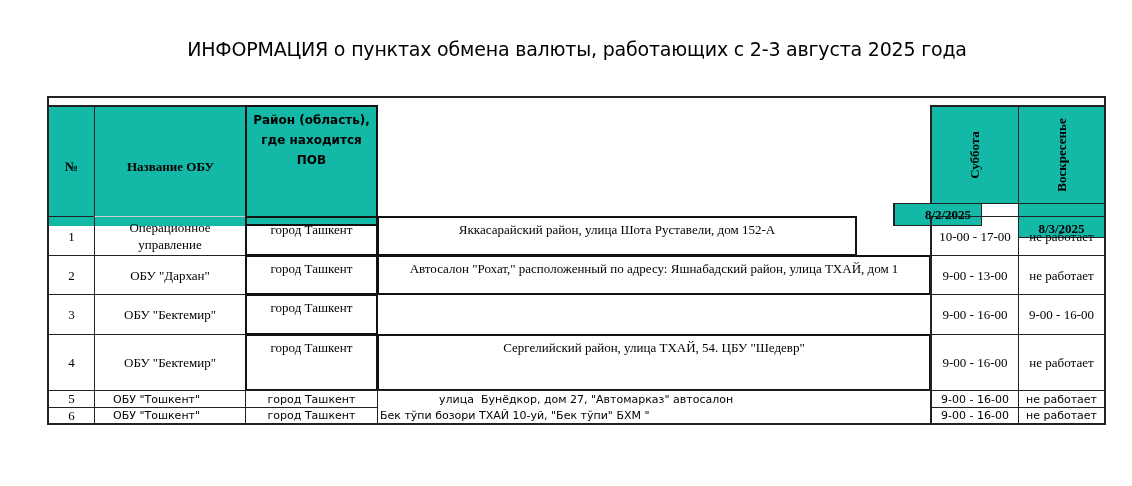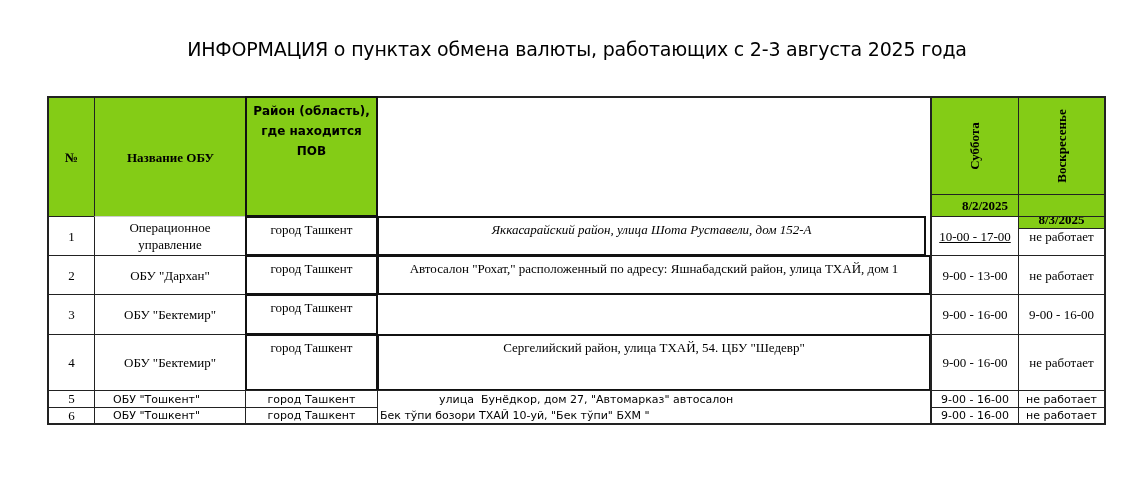"Район (область), где находится ПОВ" .hdr { background: #84cc16 -> #14b8a6; margin-top: none -> 9px }
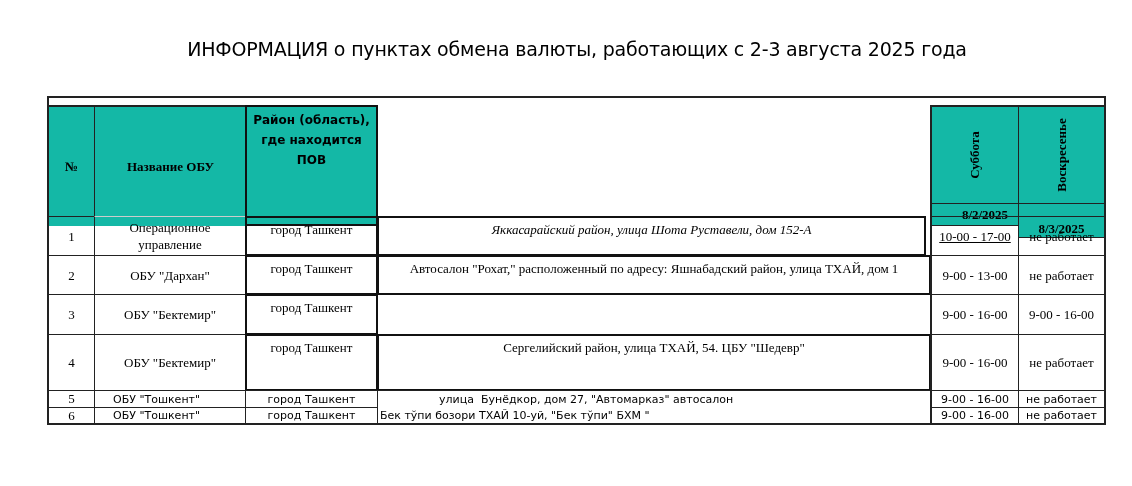"8/2/2025" div.cell { left: 883px -> 846px }
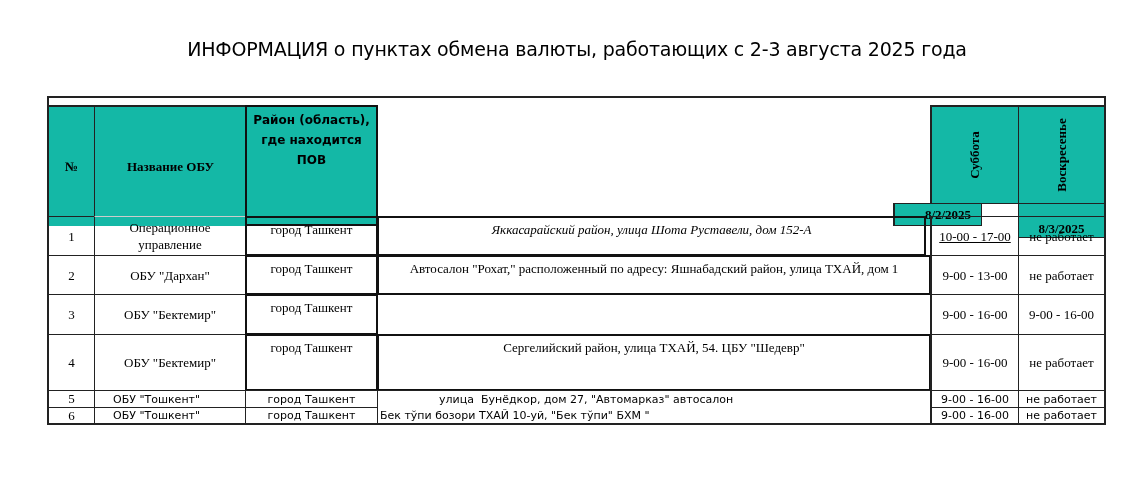"Яккасарайский район, улица Шота" div.cell { font-style: italic -> none; width: 549px -> 480px }
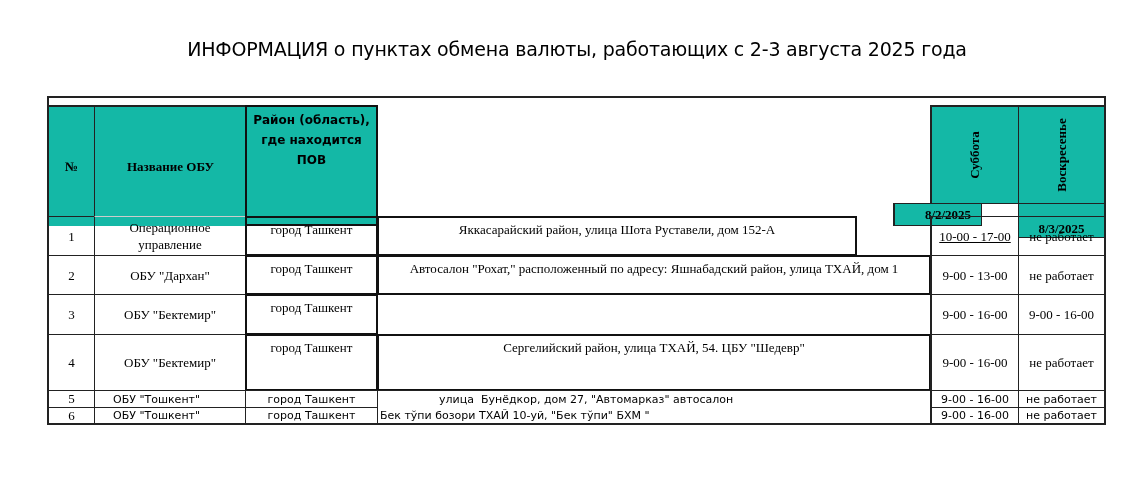"10-00 - 17-00" div.cell { text-decoration: underline -> none }
